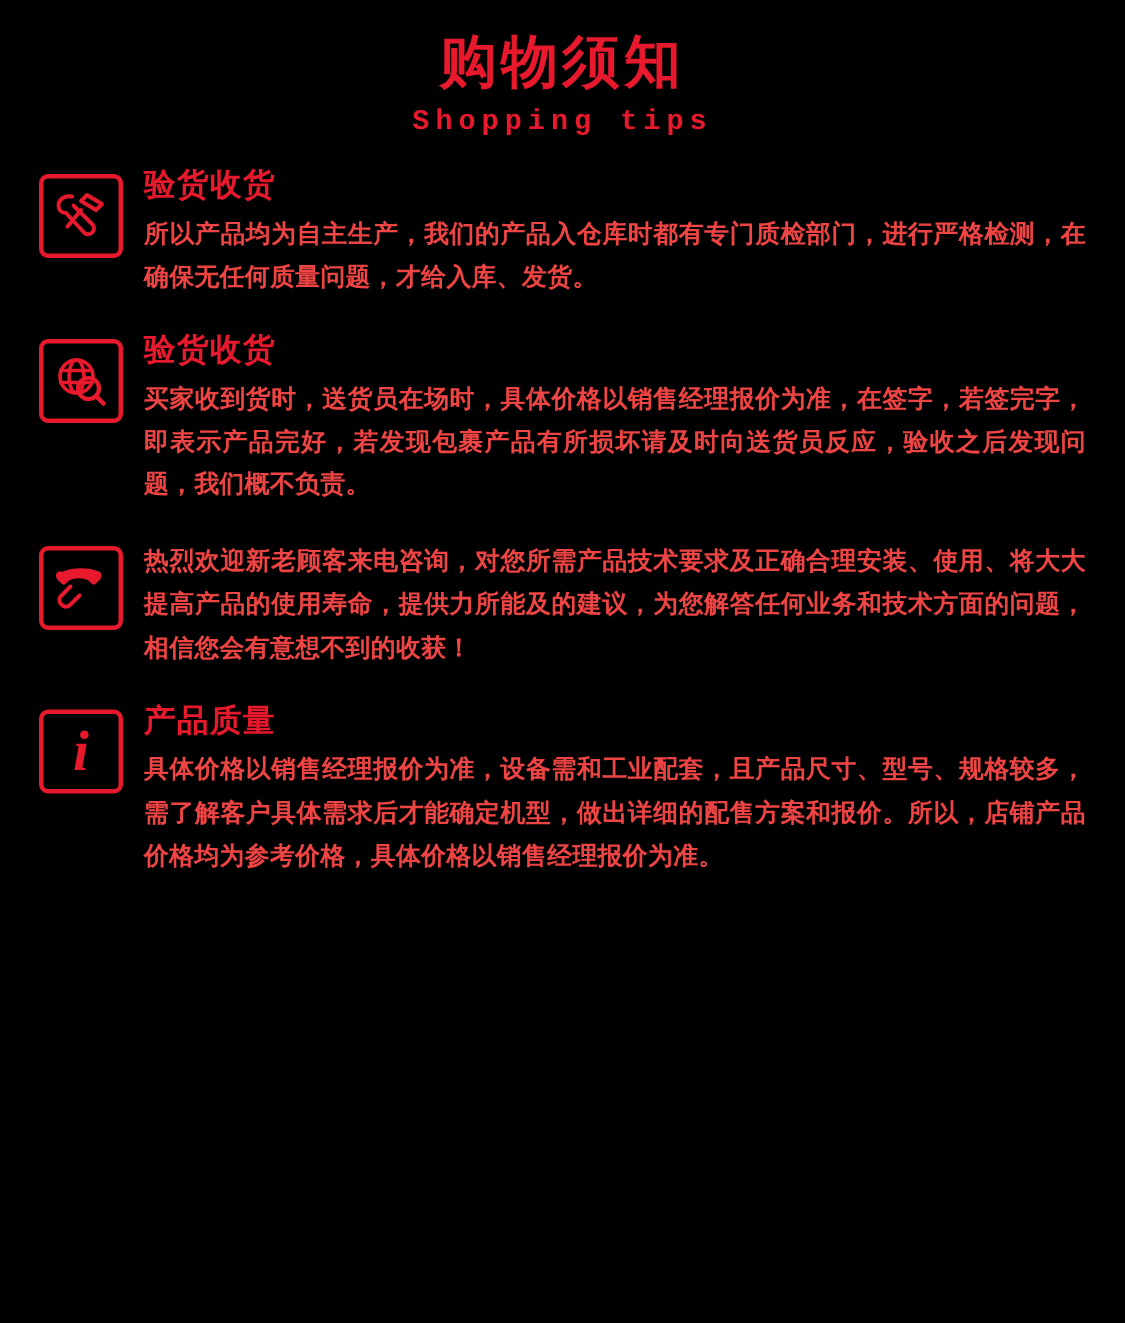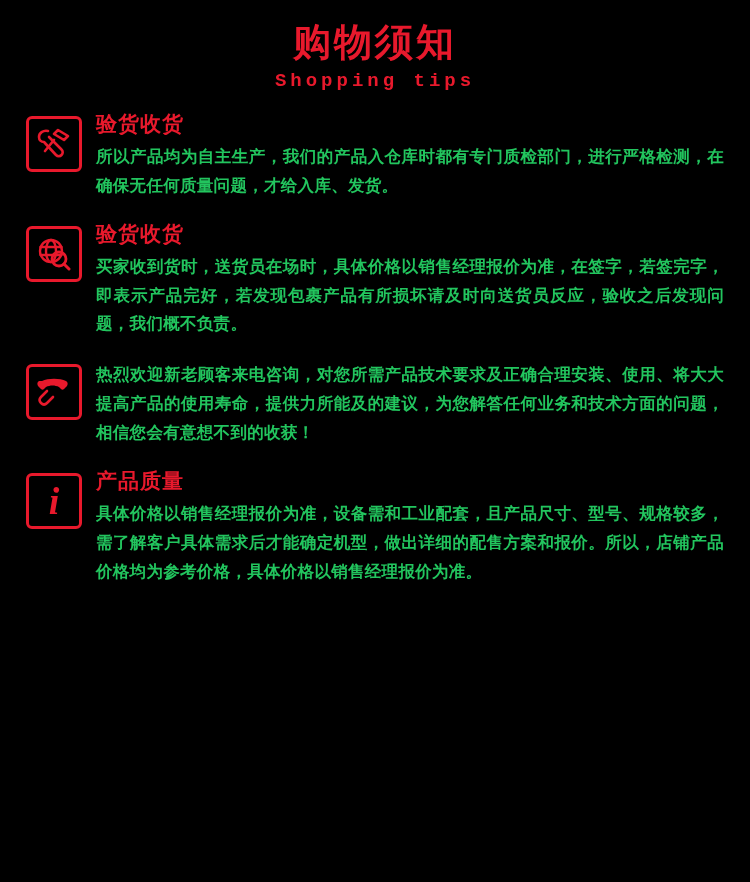"所以产品均为自主生产，我们的产品入仓库时都有专门质检部门，进行严格检测，在确保无" .sec-text { color: #22c55e -> #ef4444 }
